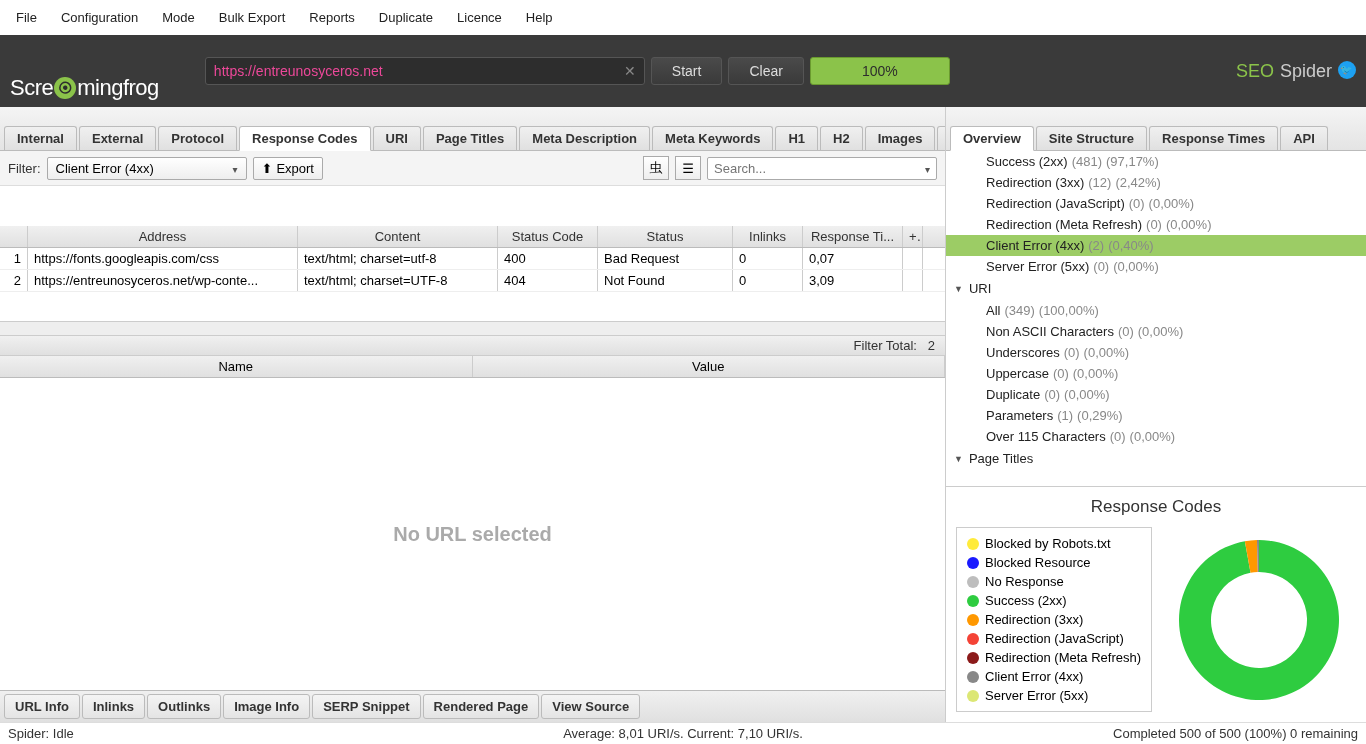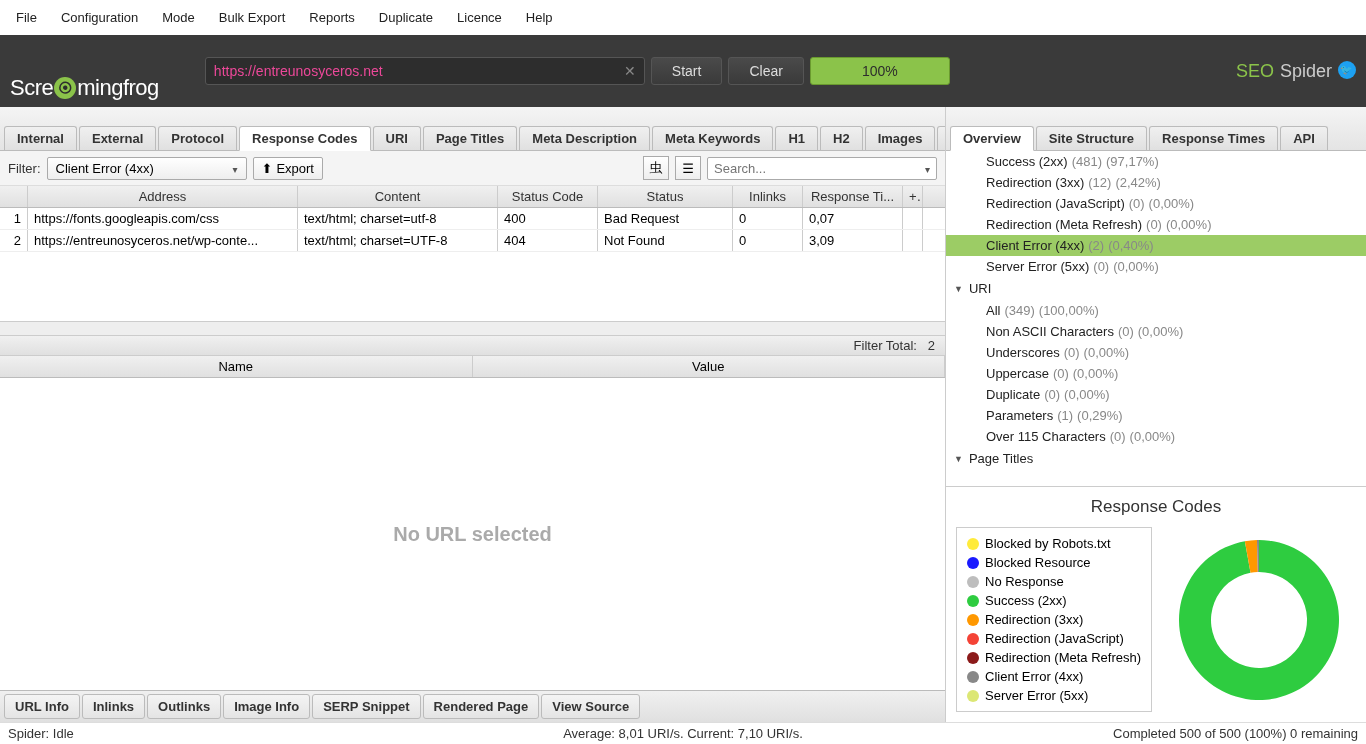"Address" .grid-head { margin-top: none -> 40px }
